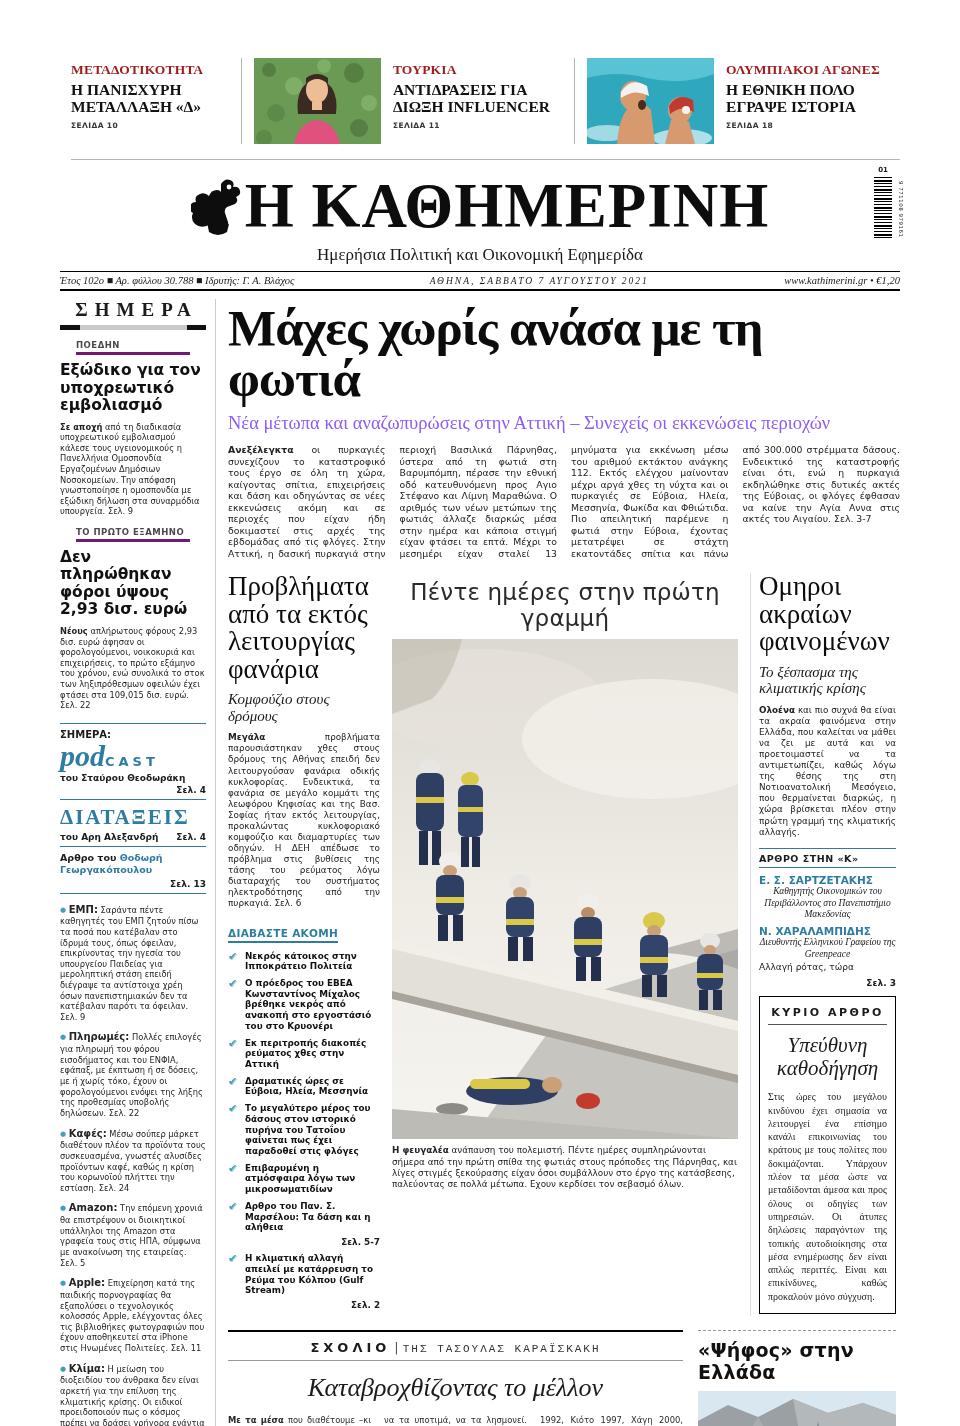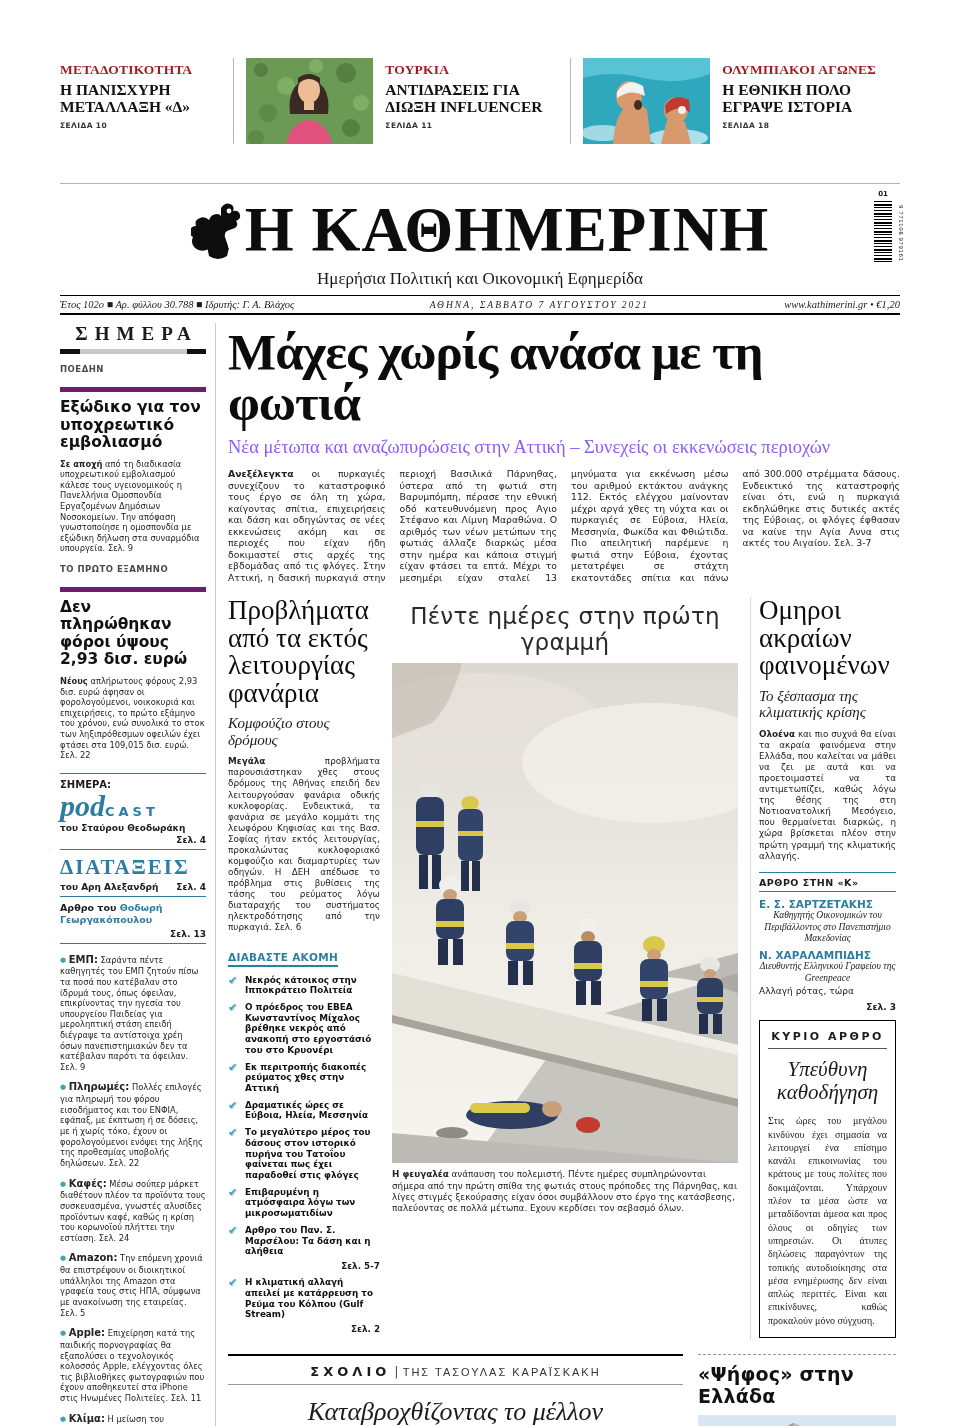"ΜΕΤΑΔΟΤΙΚΟΤΗΤΑ" .teasers { height: 184px -> 160px; margin-left: none -> 11px }
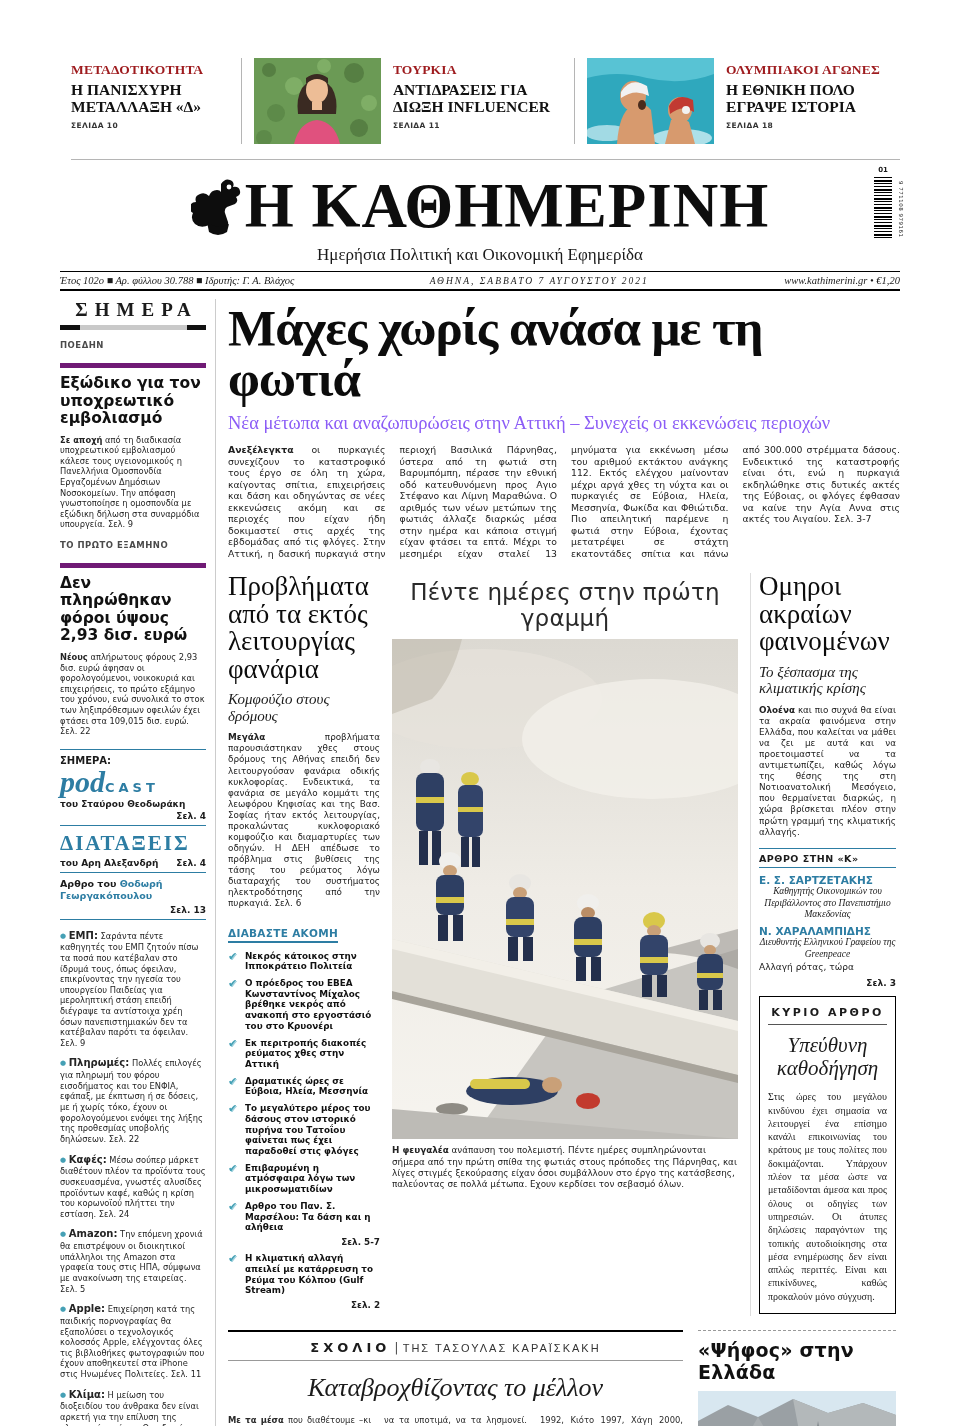"ΠΟΕΔΗΝ" .side-kicker { border-bottom: 5px solid #701a75 -> 3px solid #701a75; margin: 10px 0 7px -> 10px 16px 7px; padding-bottom: 13px -> 2px }
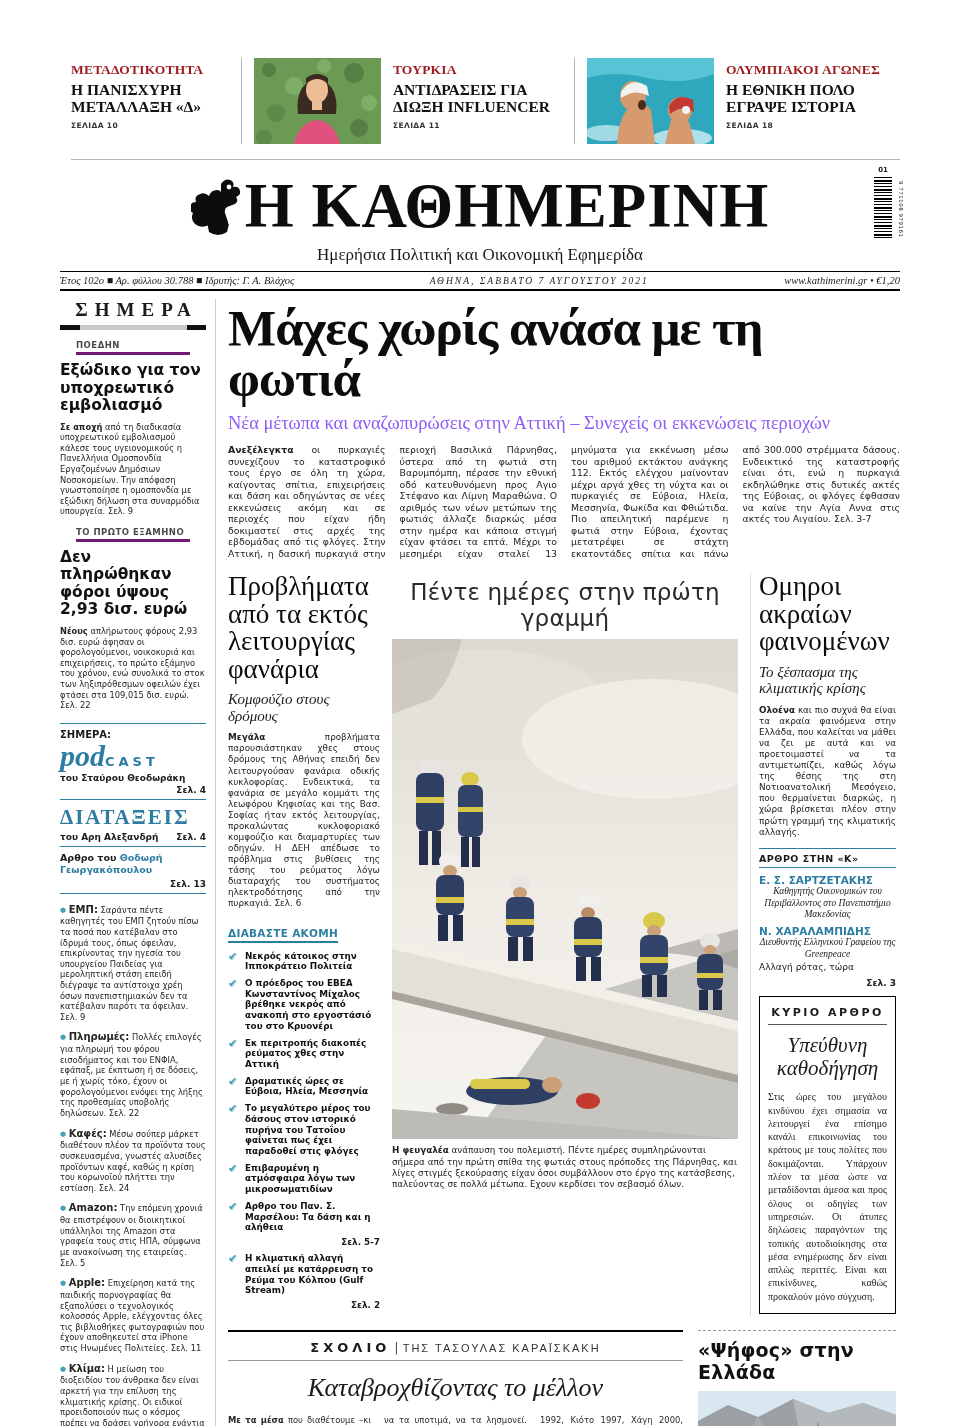"ΤΗΣ ΤΑΣΟΥΛΑΣ ΚΑΡΑΪΣΚΑΚΗ" .cm-byline { font-family: Liberation Sans, sans-serif -> Liberation Mono, monospace }
